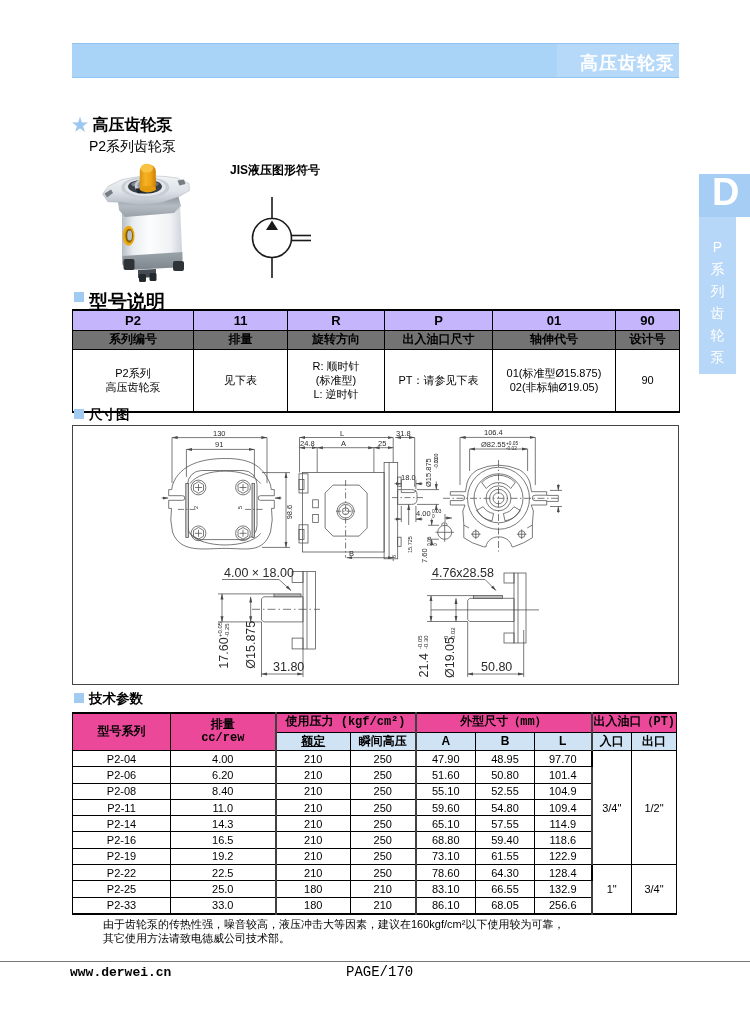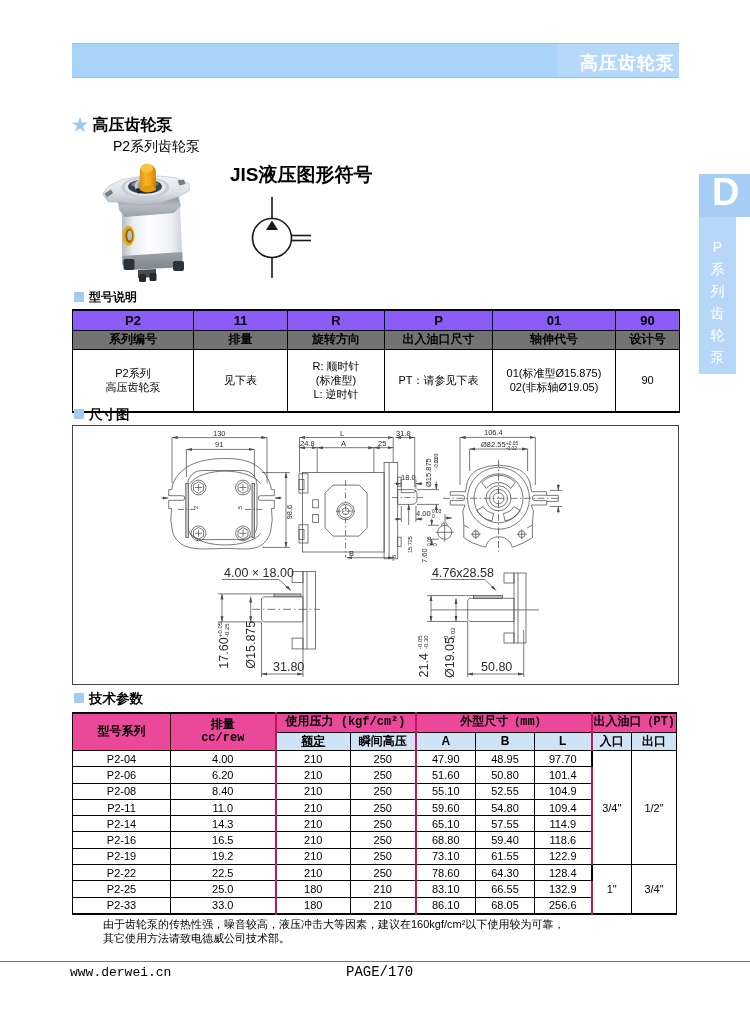"P2系列齿轮泵" div.abs { margin-left: 24px -> none }
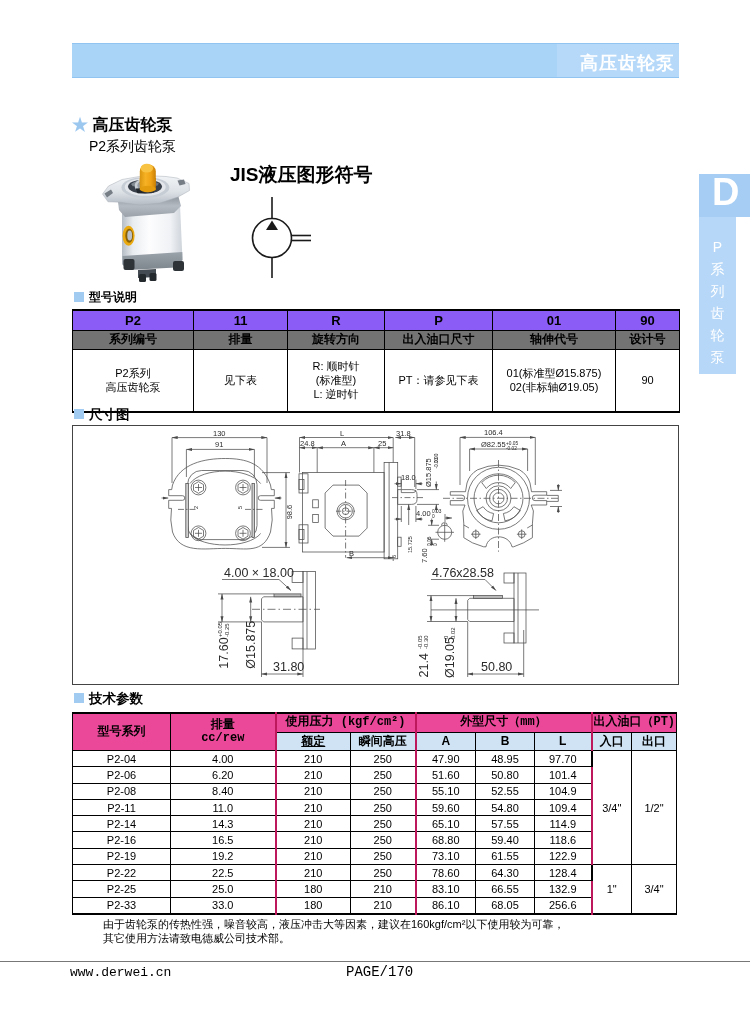"JIS液压图形符号" div.abs { font-size: 19px -> 12px }
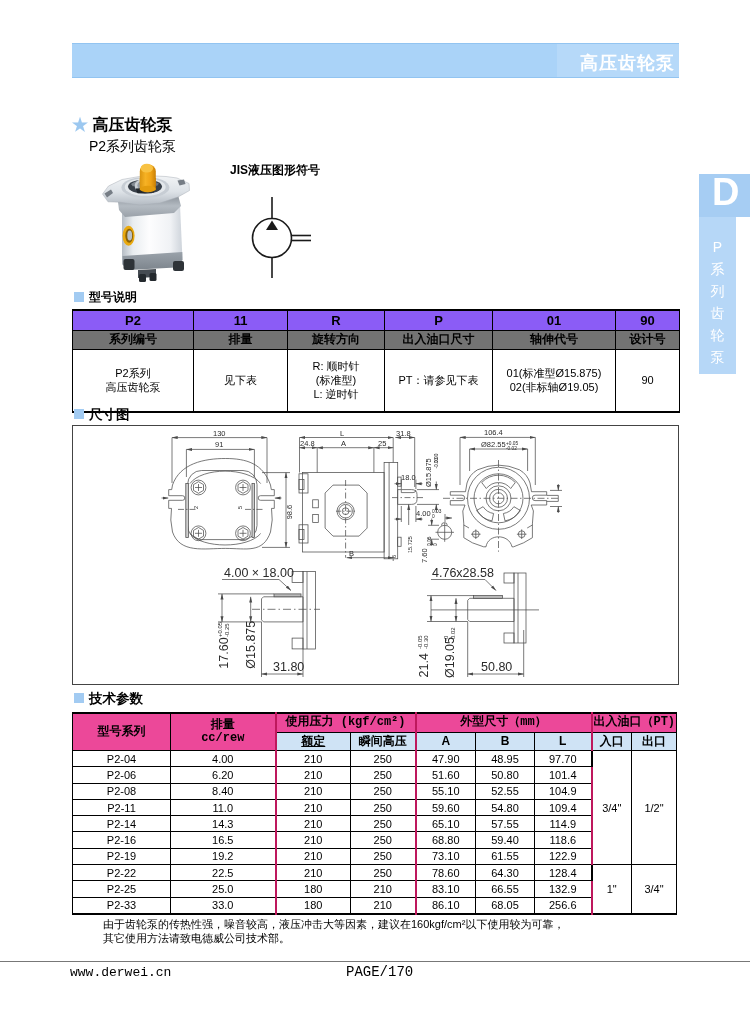"型号说明" div.abs { font-size: 12px -> 19px }
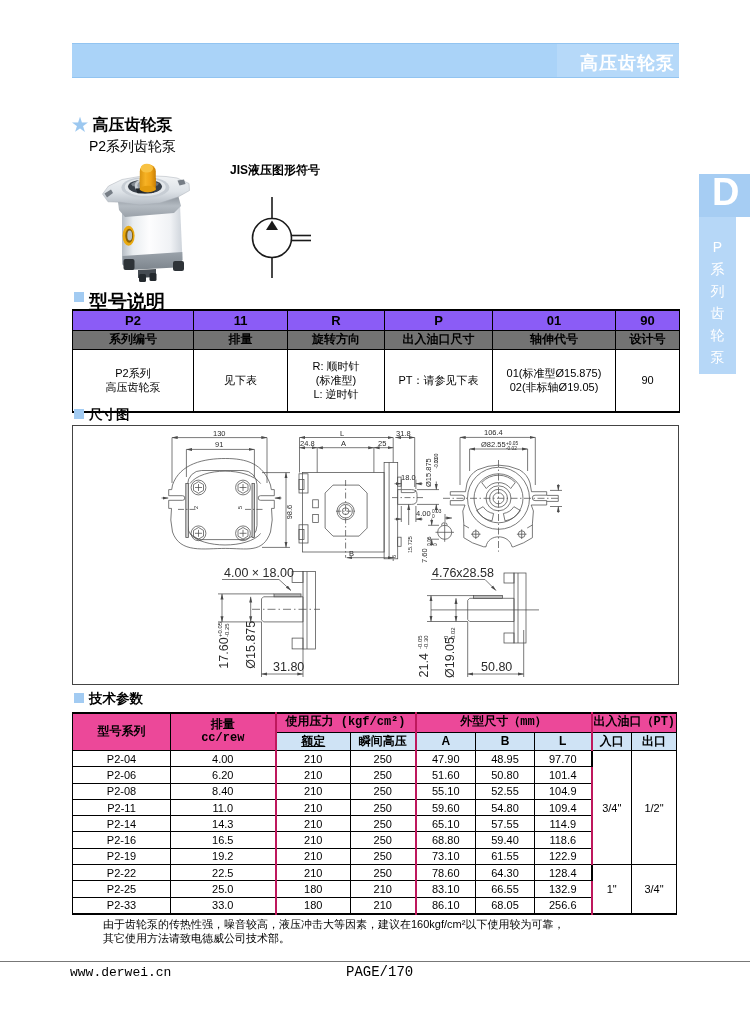"P2" tr { background: #8b5cf6 -> #c4b5fd }
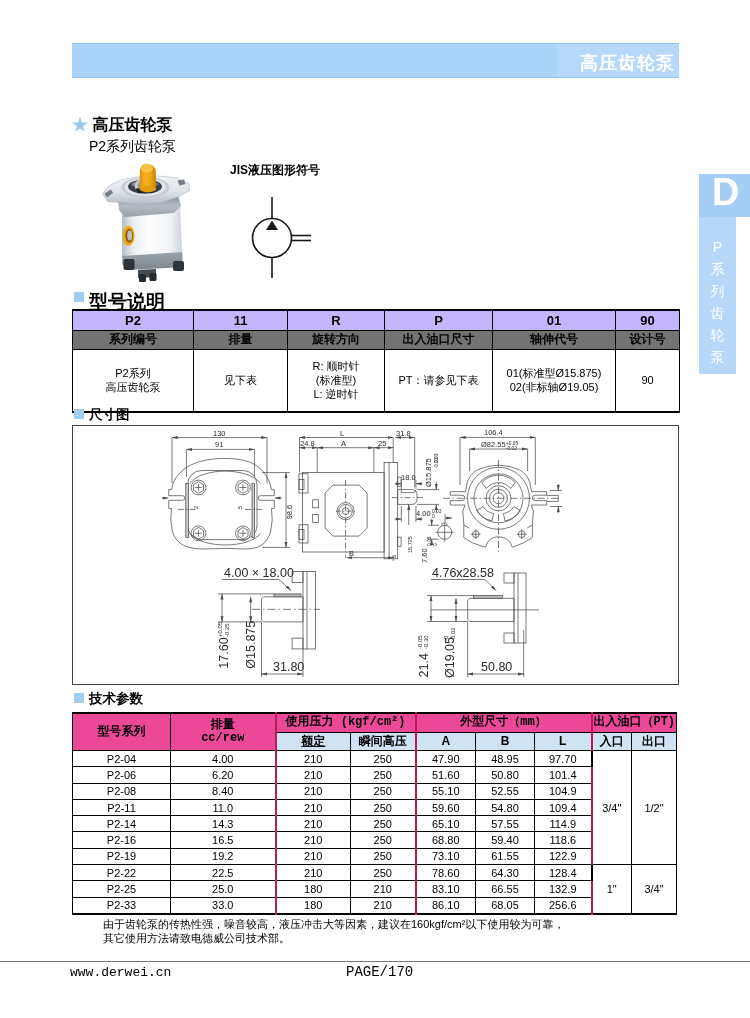"使用压力 (kgf/cm²)" #t2 .bl2 { border-left: 2px solid #be185d -> 2px solid #404040 }
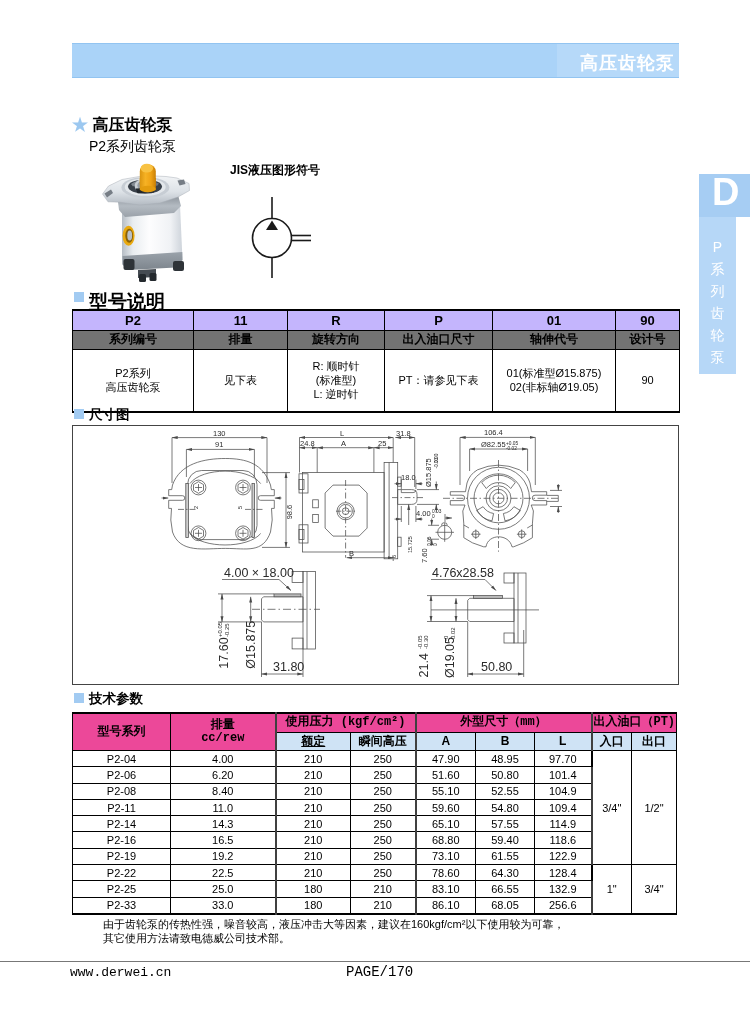"www.derwei.cn" div.abs { font-weight: normal -> bold }
